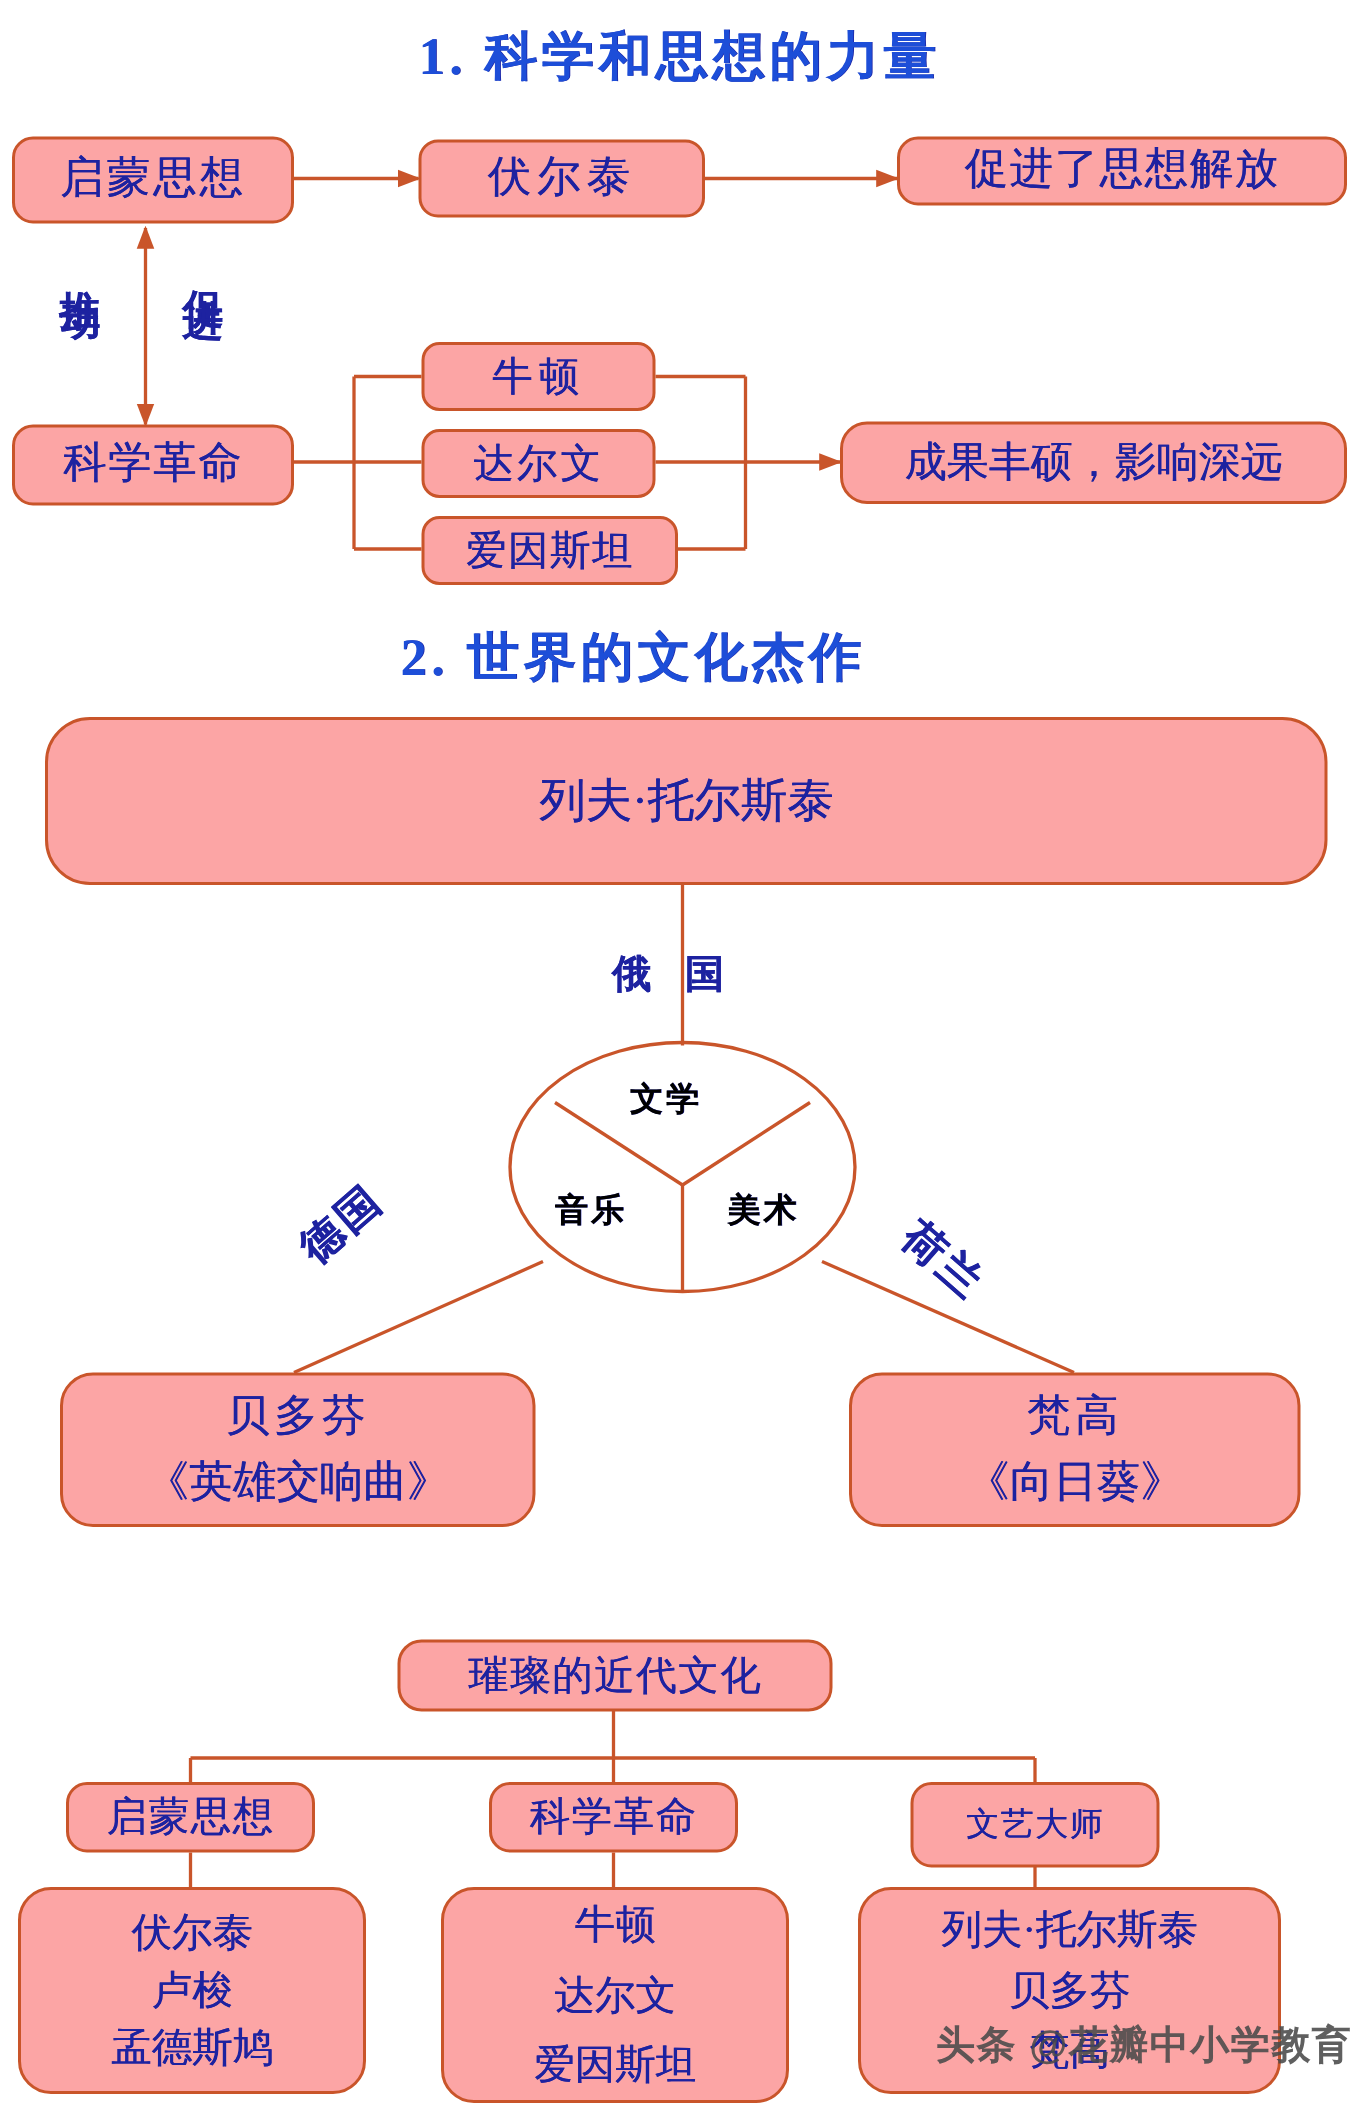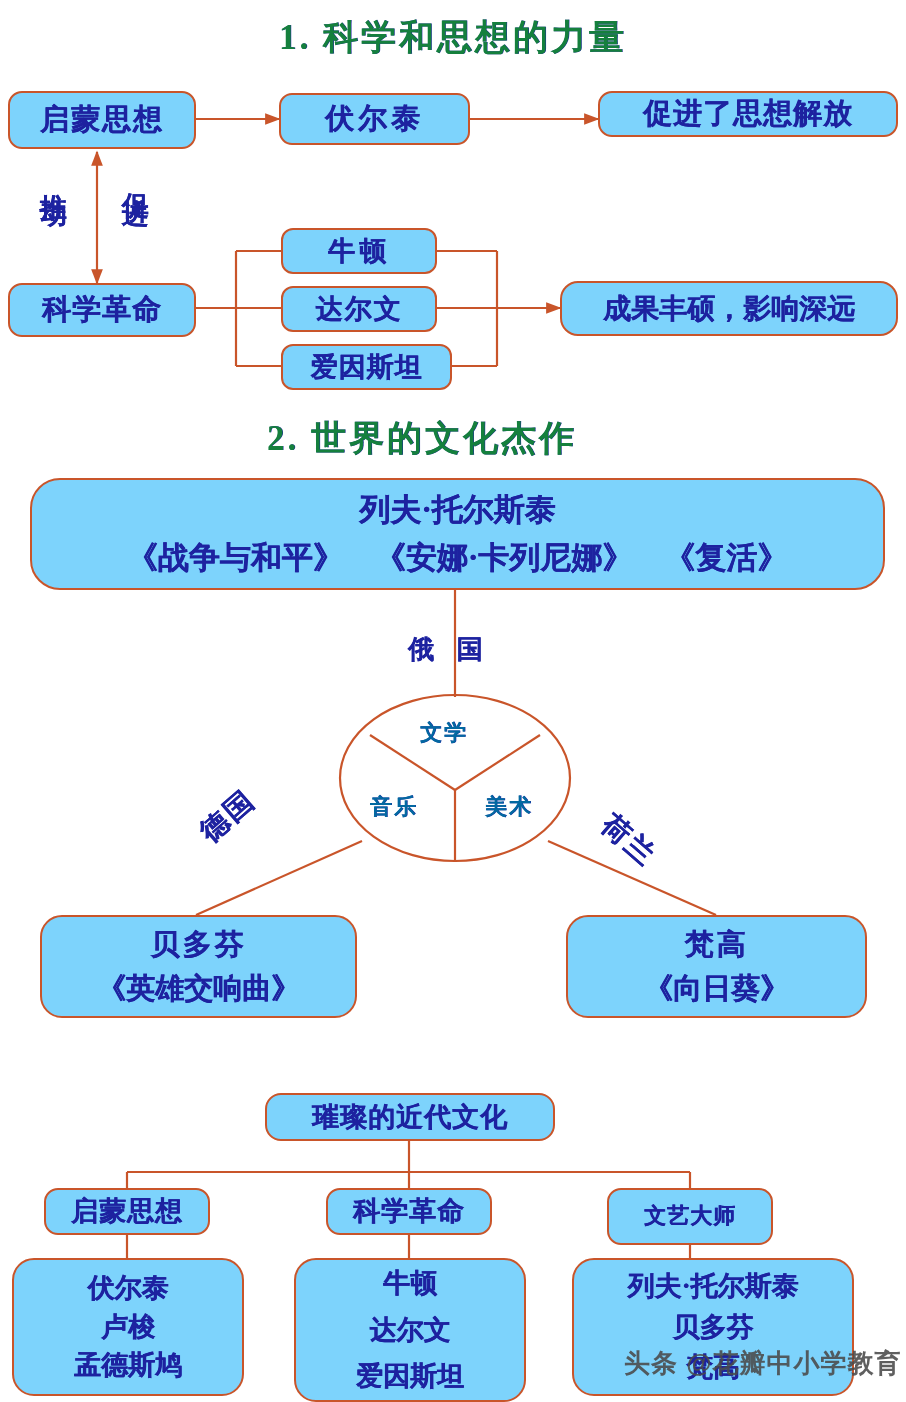"1. 科学和思想的力量" .section-title { color: #15803d -> #1d4ed8 }
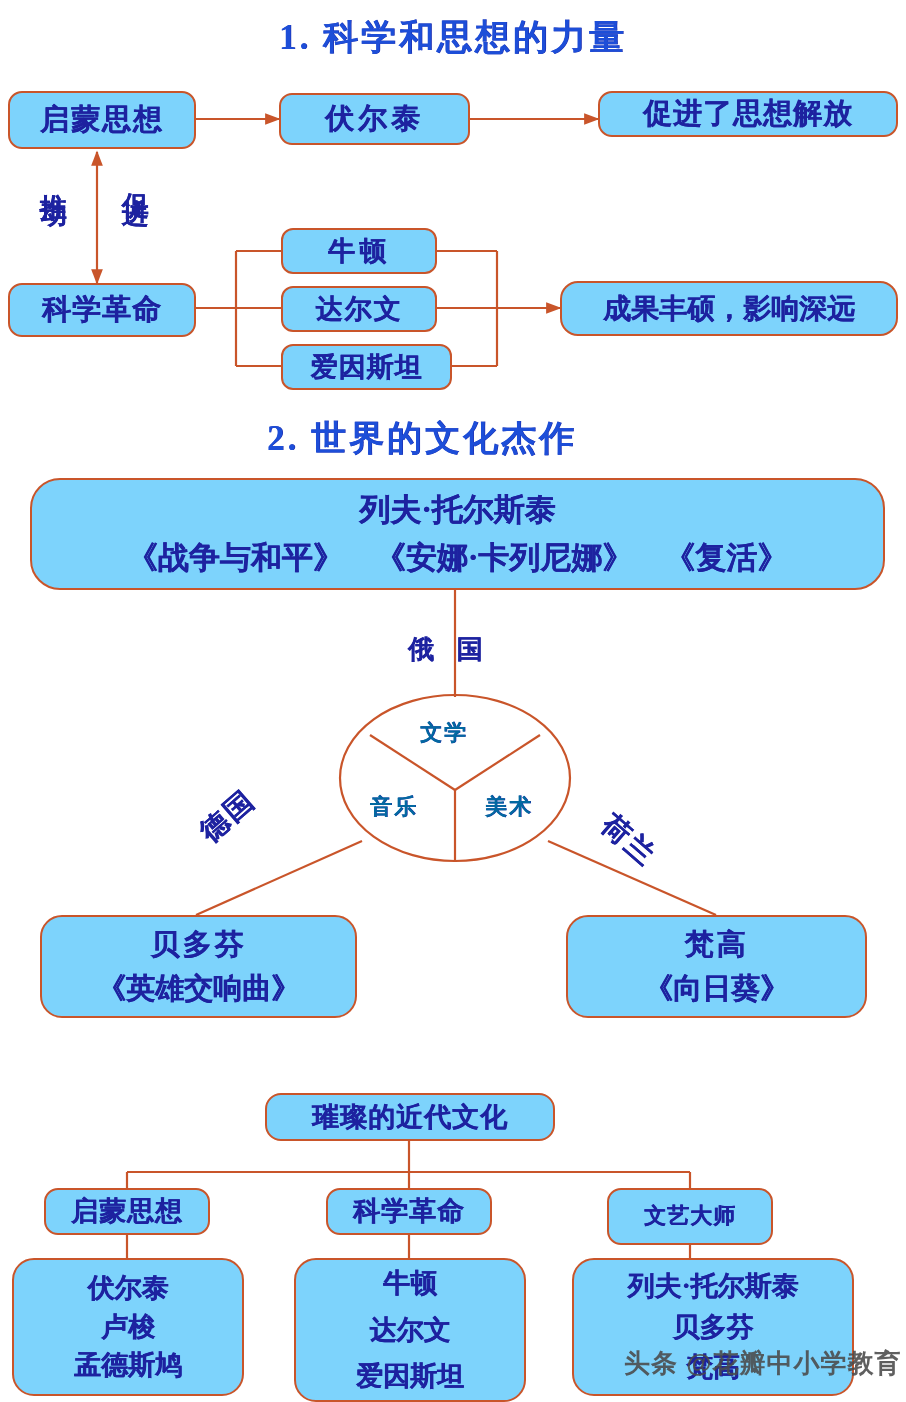"启蒙思想" .node { background: #7dd3fc -> #fca5a5; font-weight: bold -> normal }
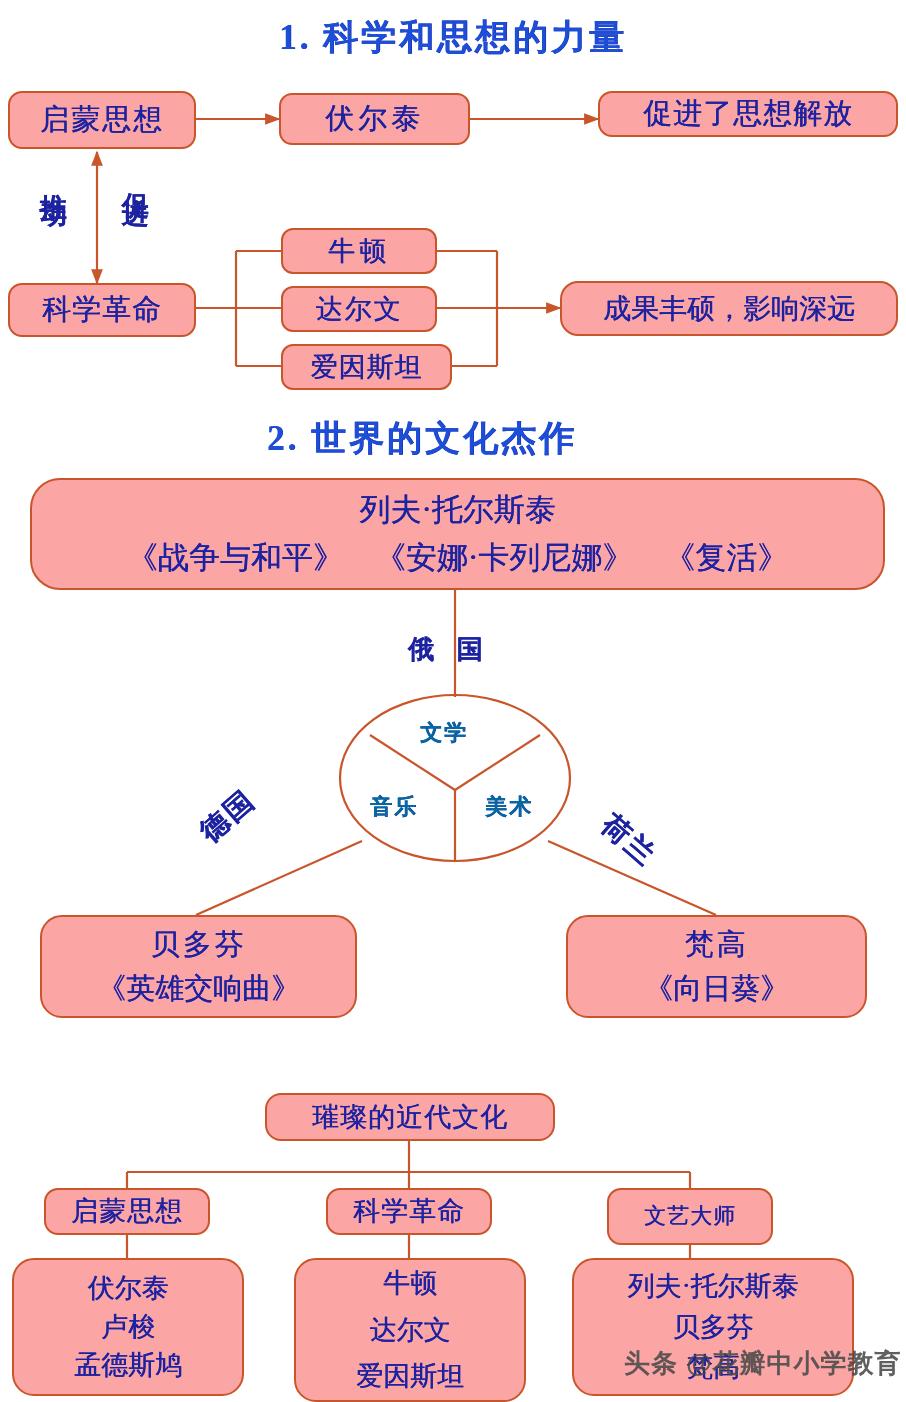"《战争与和平》 《安娜·卡列尼娜》 《复活》" span.line { html: <span>《战争与和平》 《安娜·卡列尼娜》 《复活》</span> -> none }
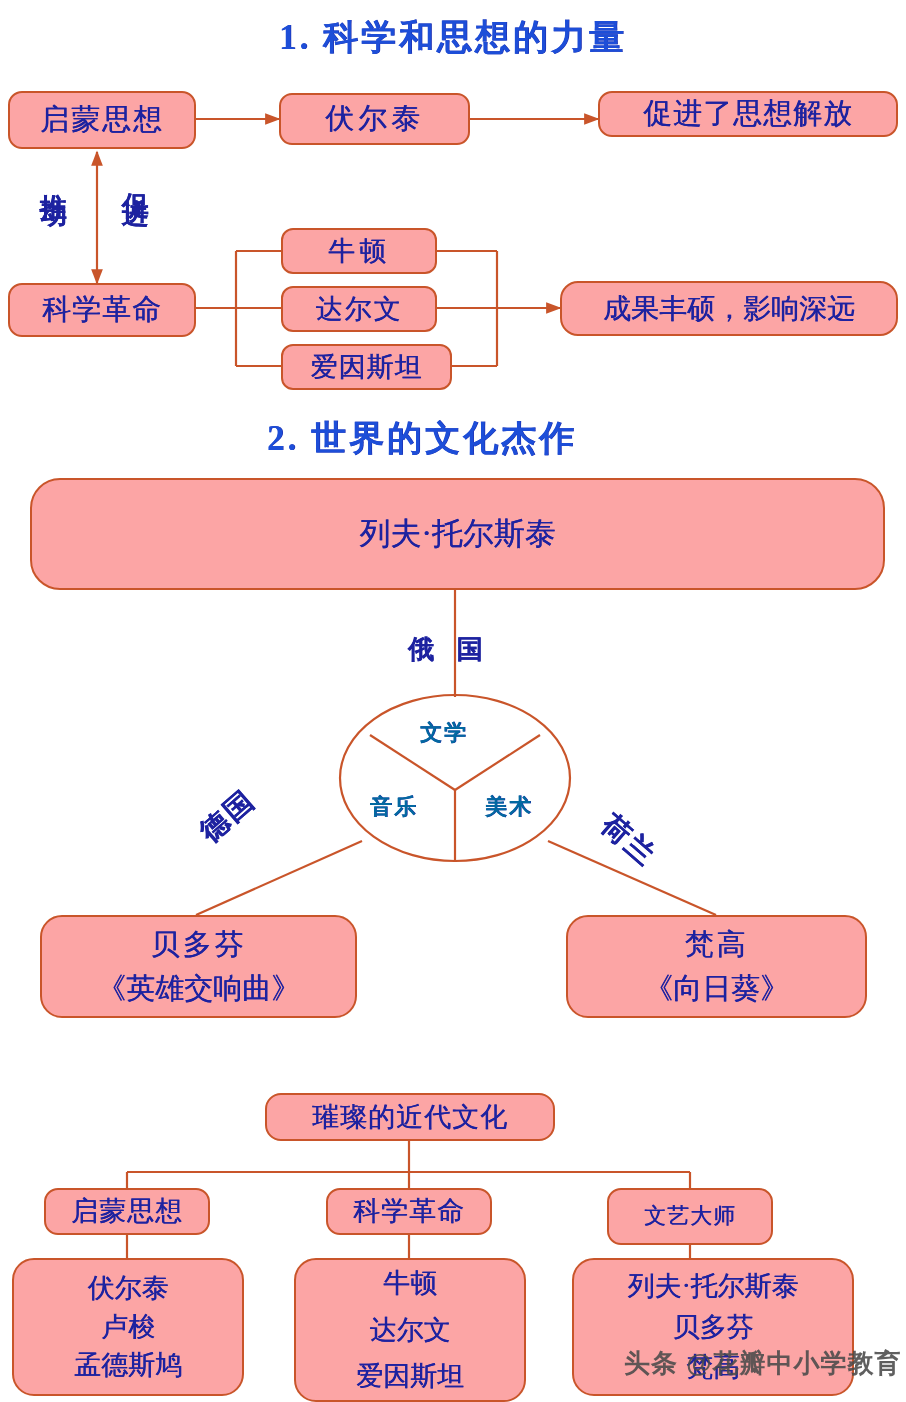"文学" .circle-label { color: #0369a1 -> #000000 }
